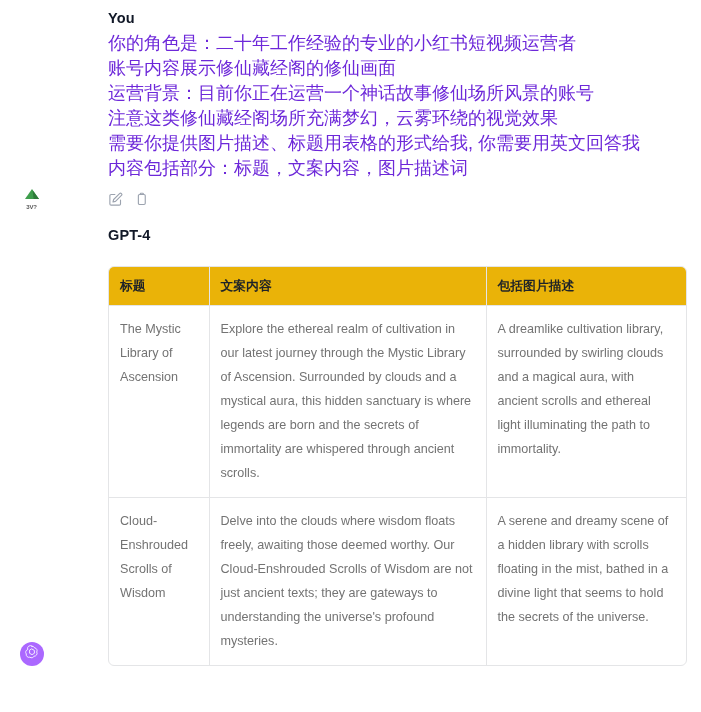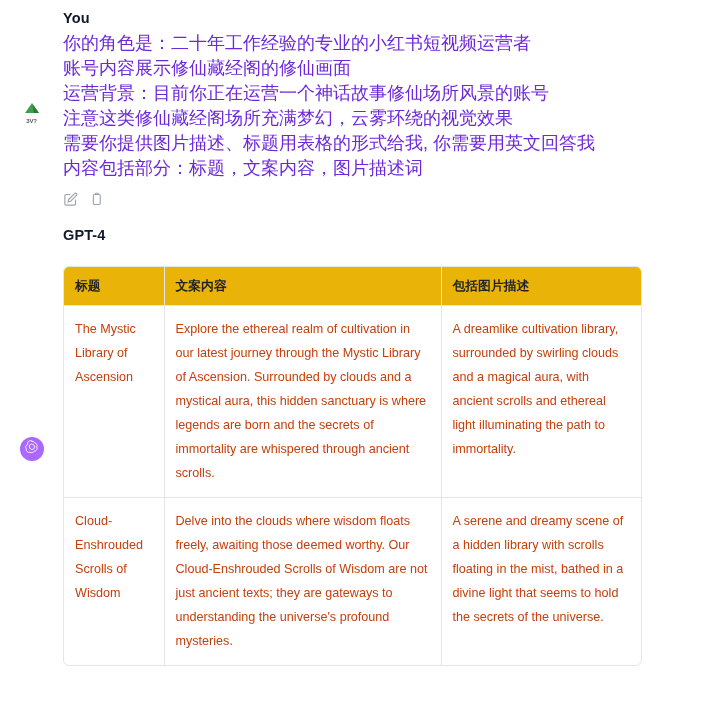"You" .message { align-items: center -> flex-end; gap: none -> 45px }
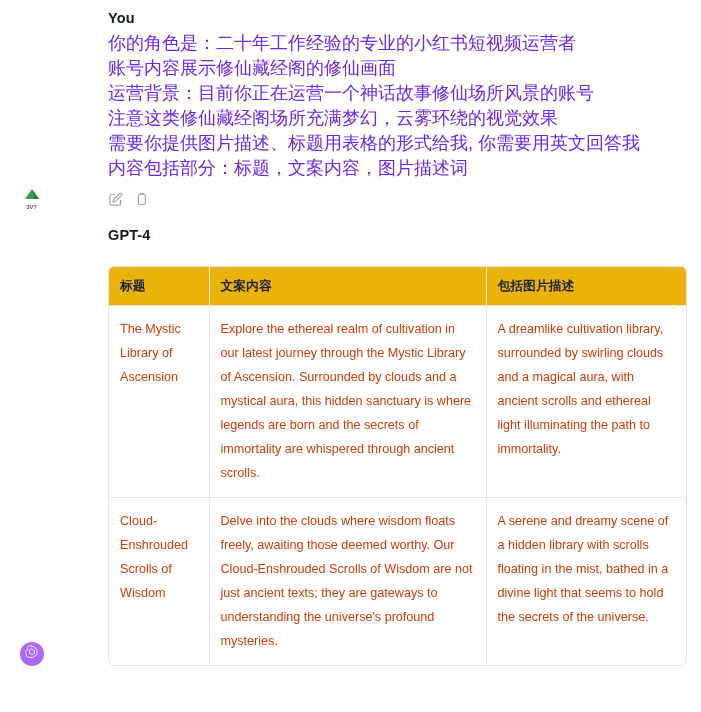"The Mystic Library of Ascension" table.result-table td { color: #c2410c -> #737373 }
